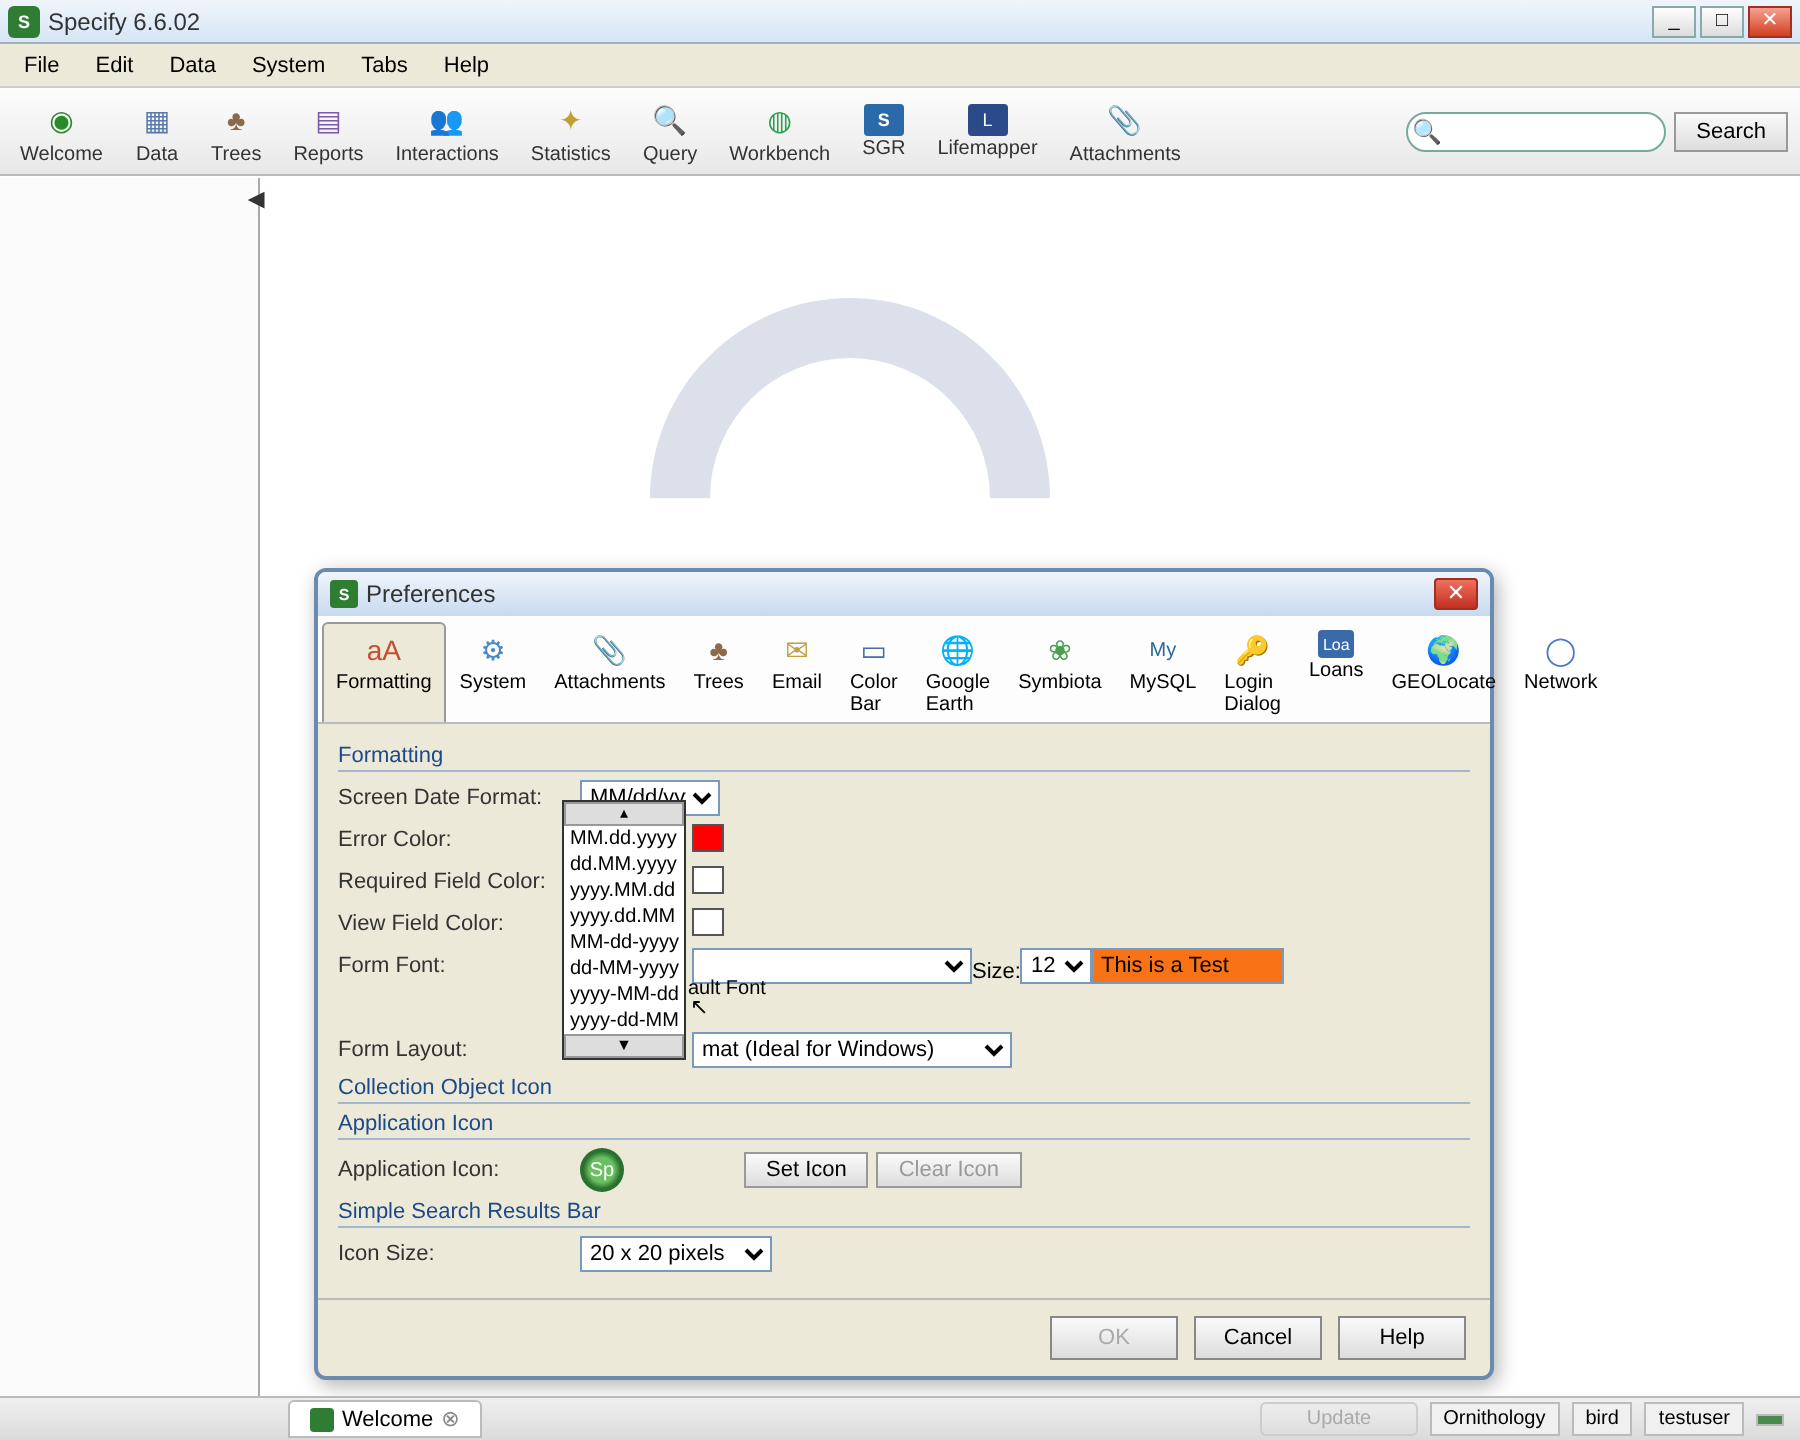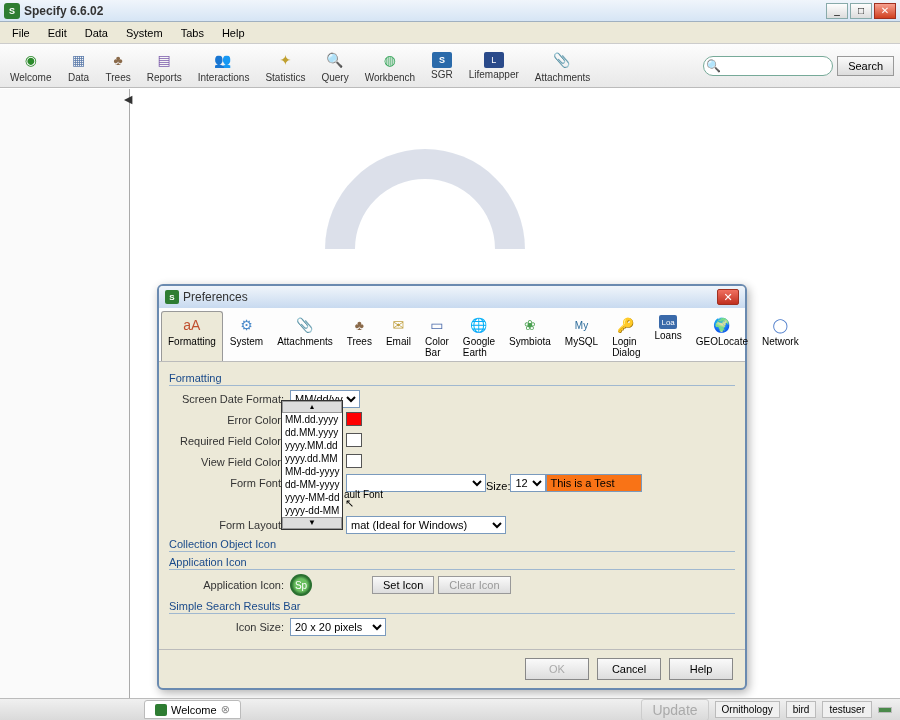"Specify 6.6.02" .titlebar .title { font-weight: bold -> none }
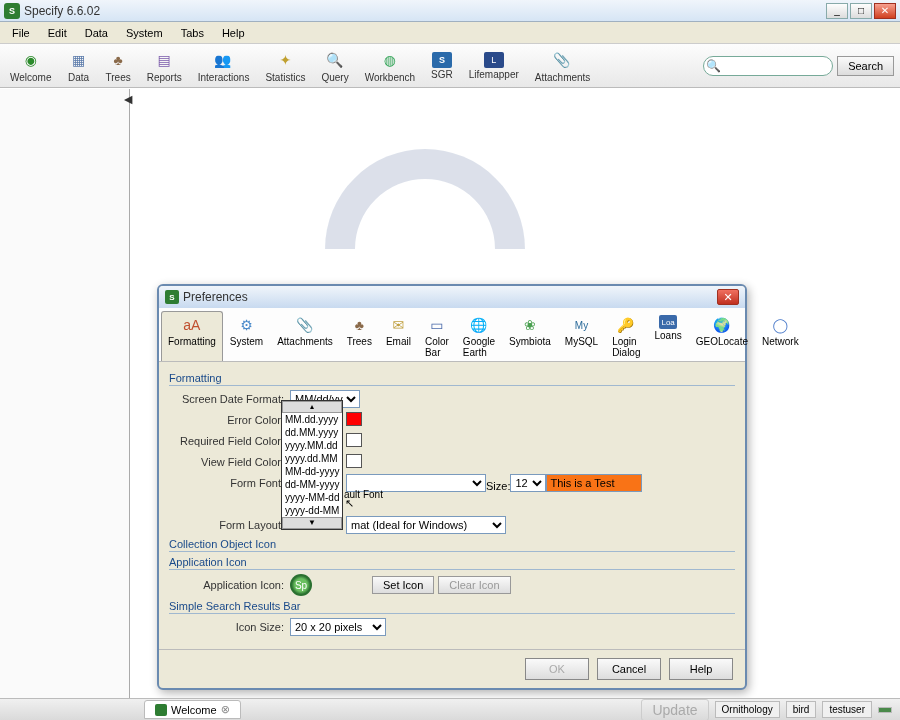"Screen Date Format:" .panel .row .lbl { text-align: right -> none }
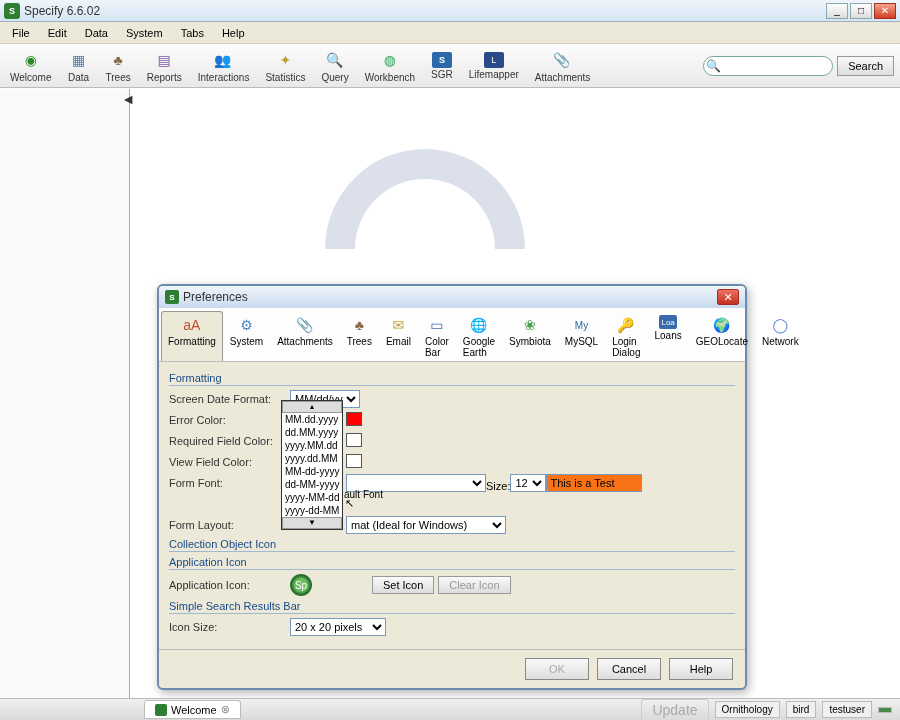"Update" .statusbar .upd { font-size: 14px -> 10px; padding: 2px 10px -> 2px 22px }
